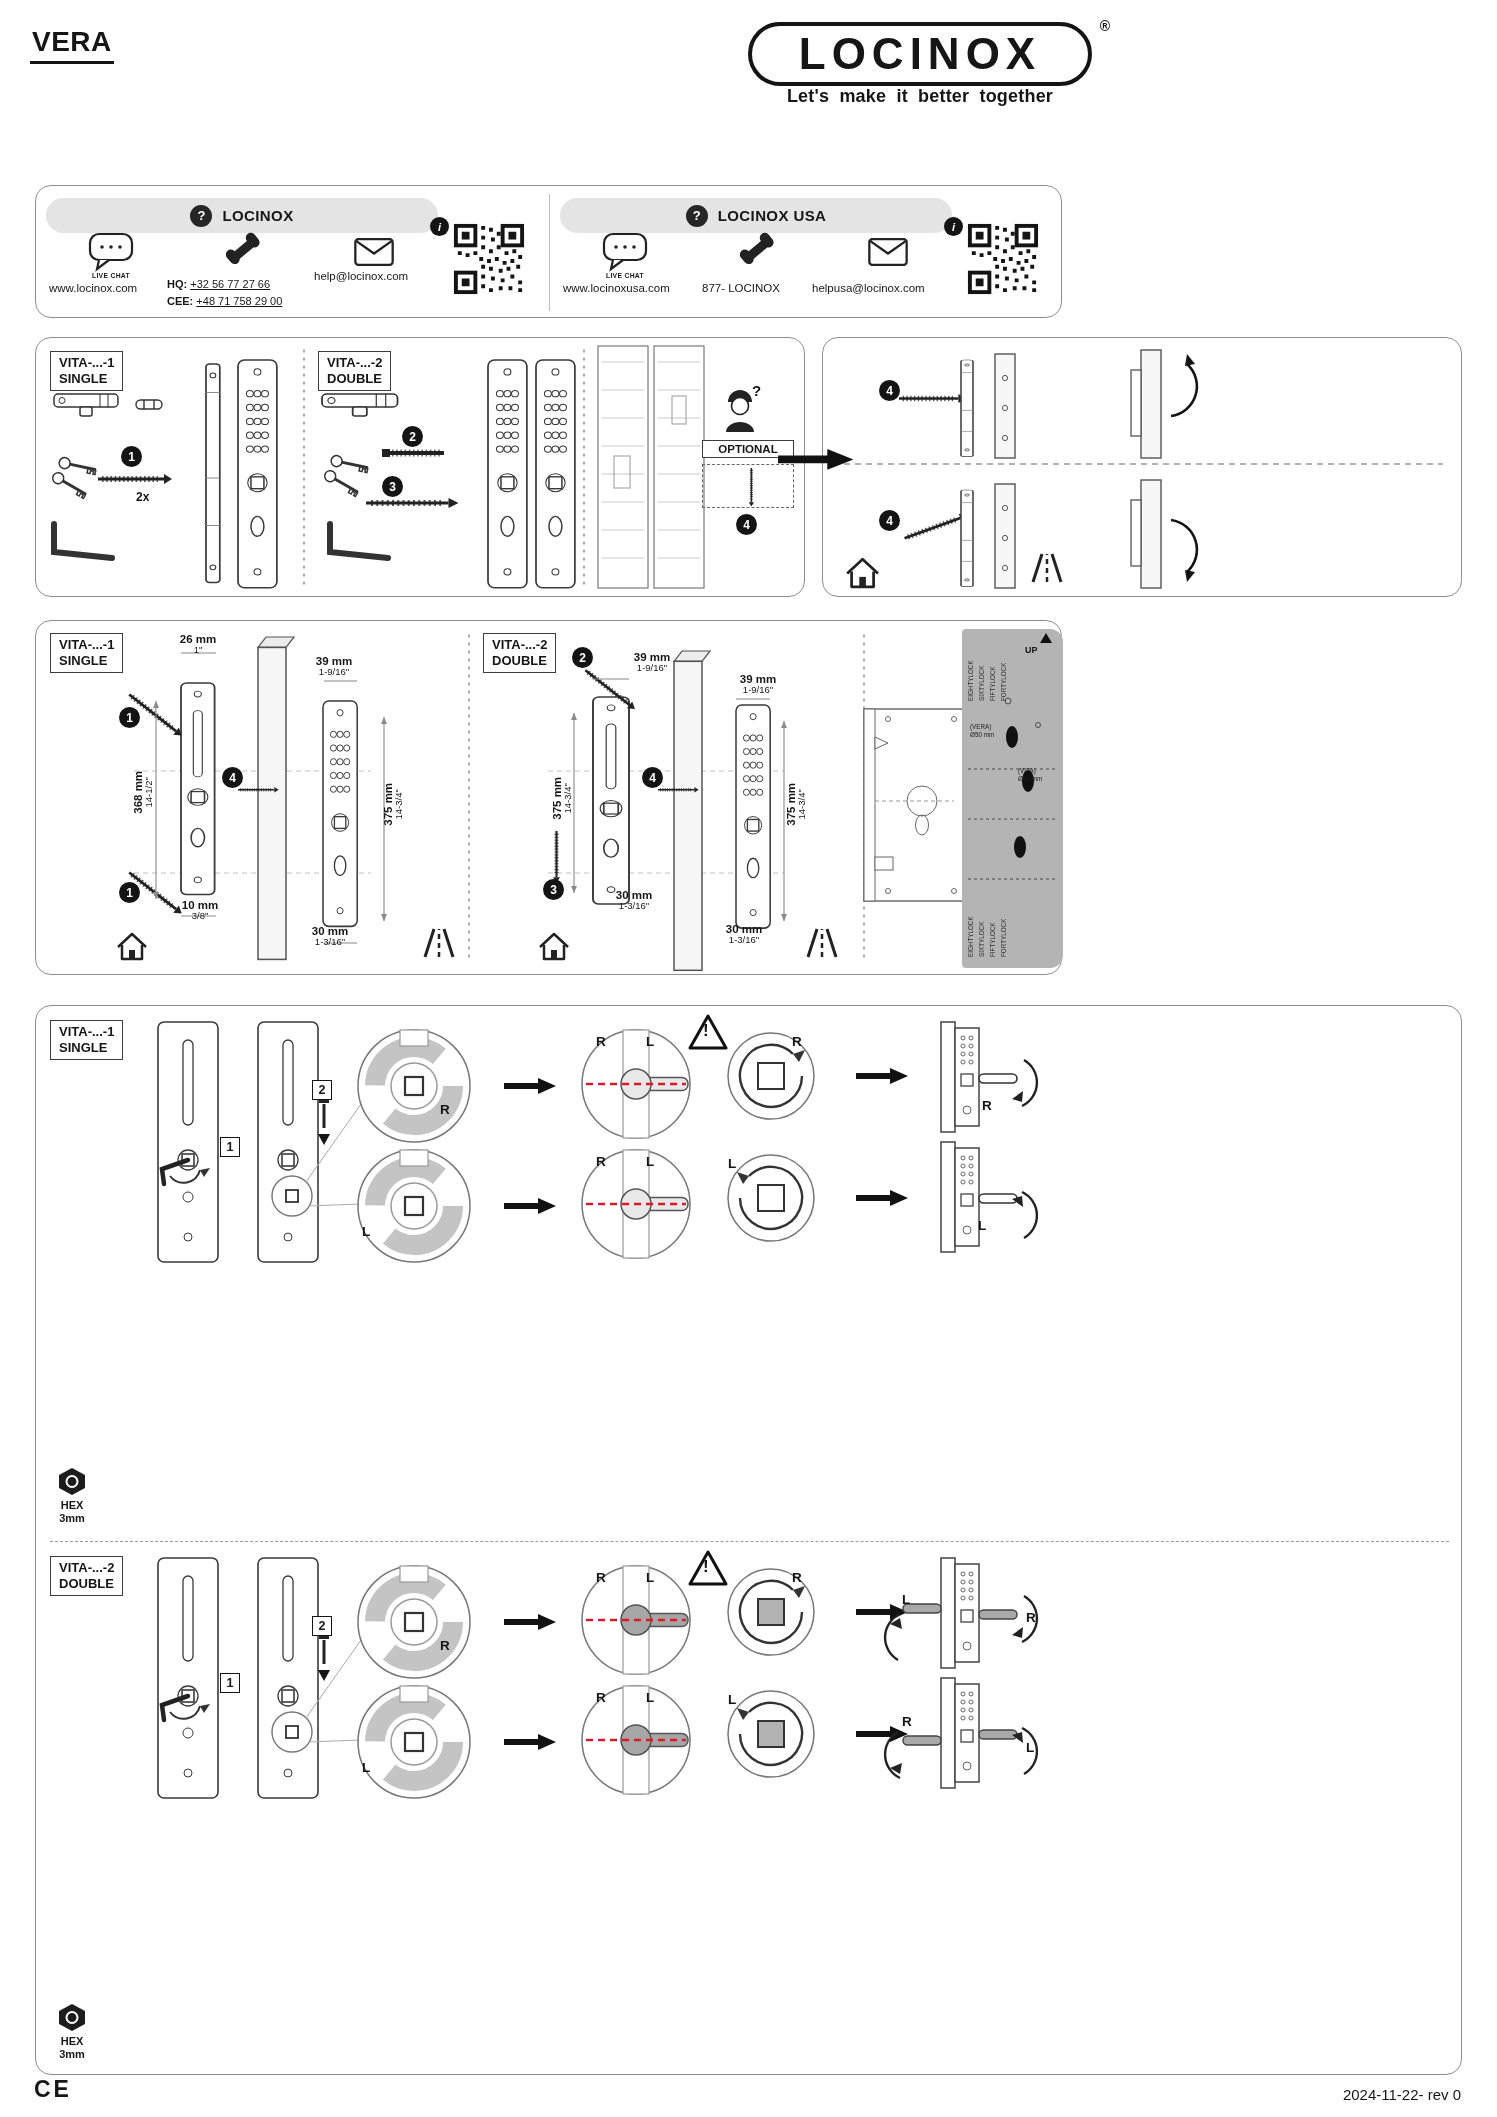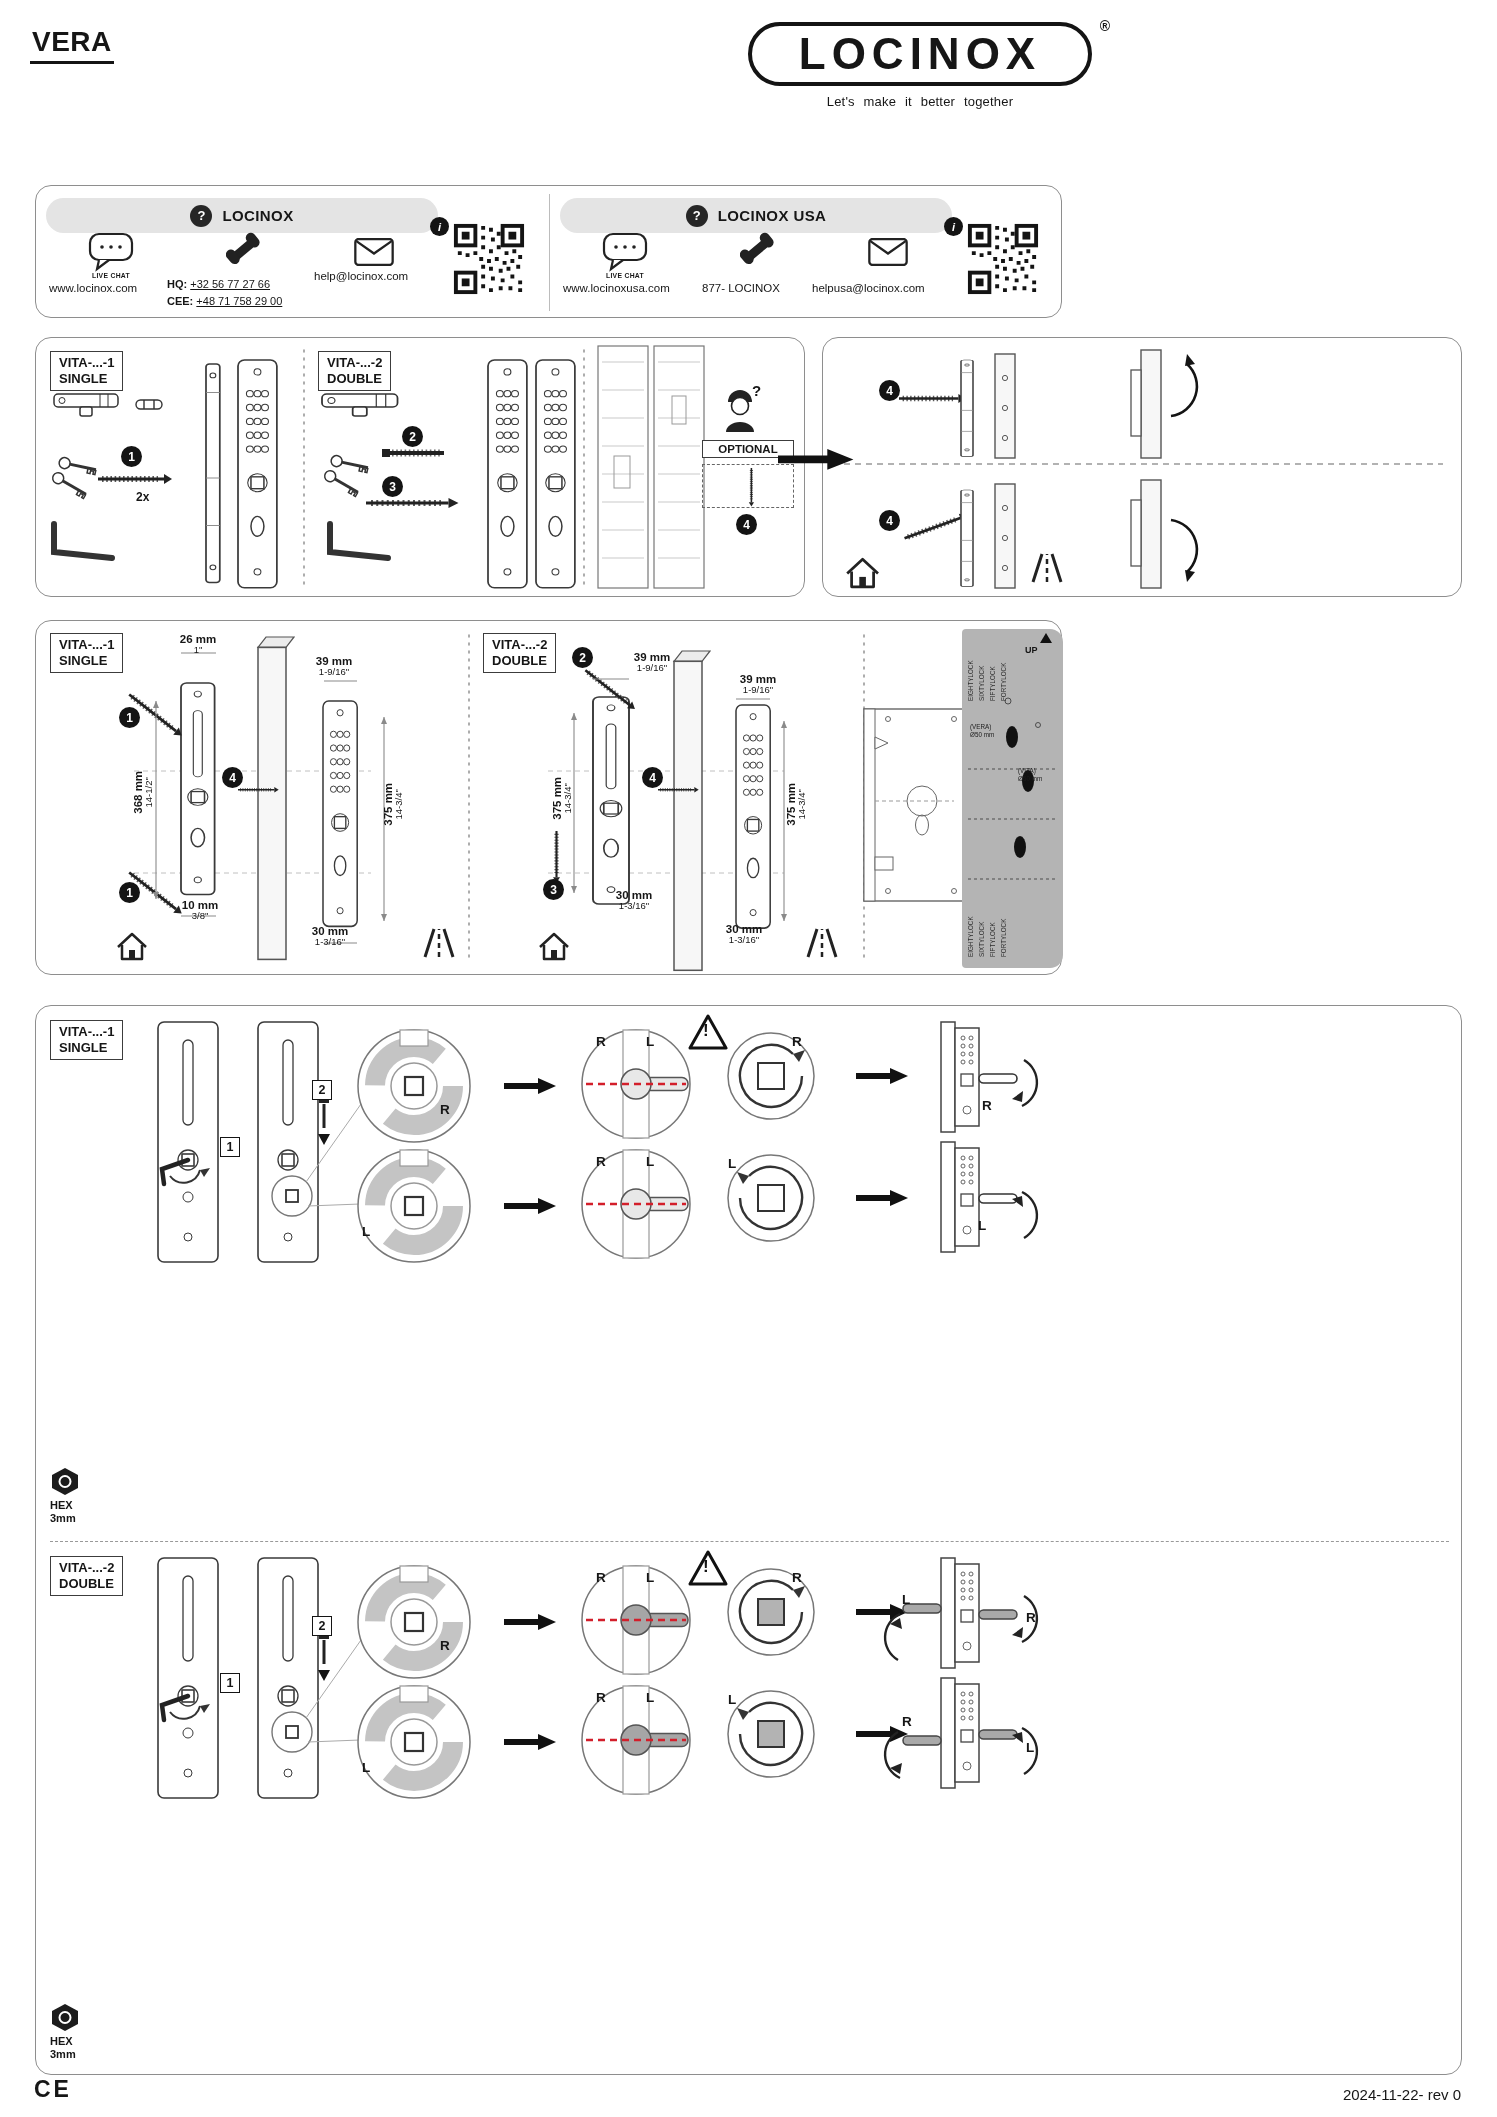"Let's make it better together" .logo .tag { font-size: 13px -> 18px; font-weight: 400 -> 700; margin-top: 8px -> none }
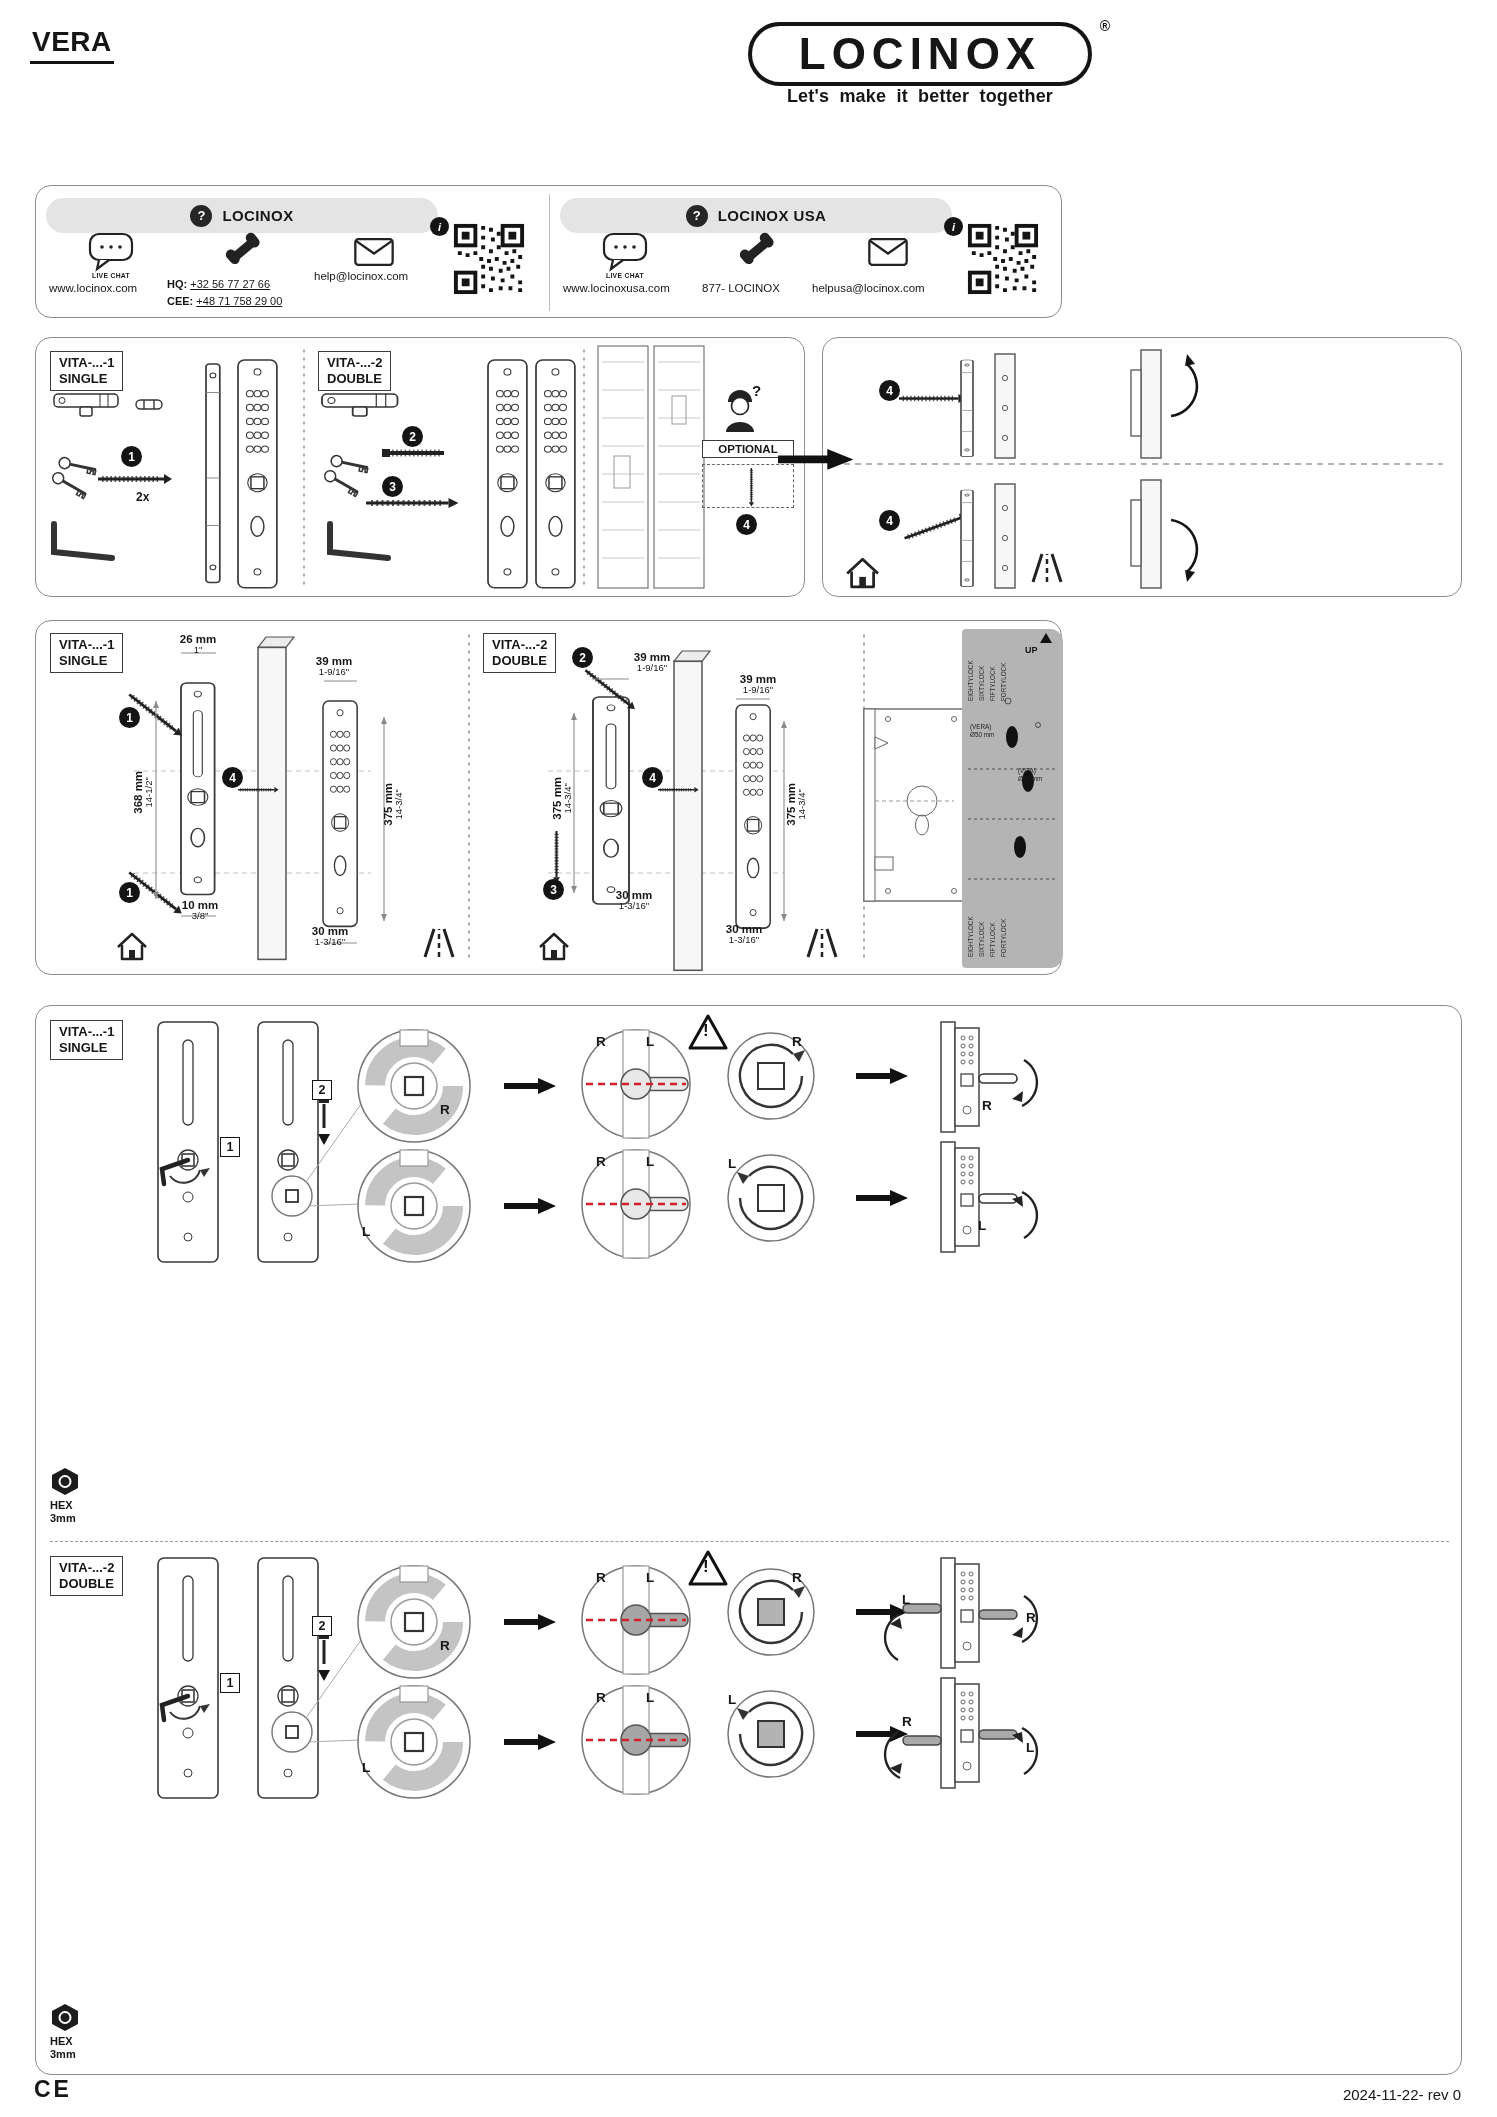"HEX" .hexwrap { text-align: left -> center }
